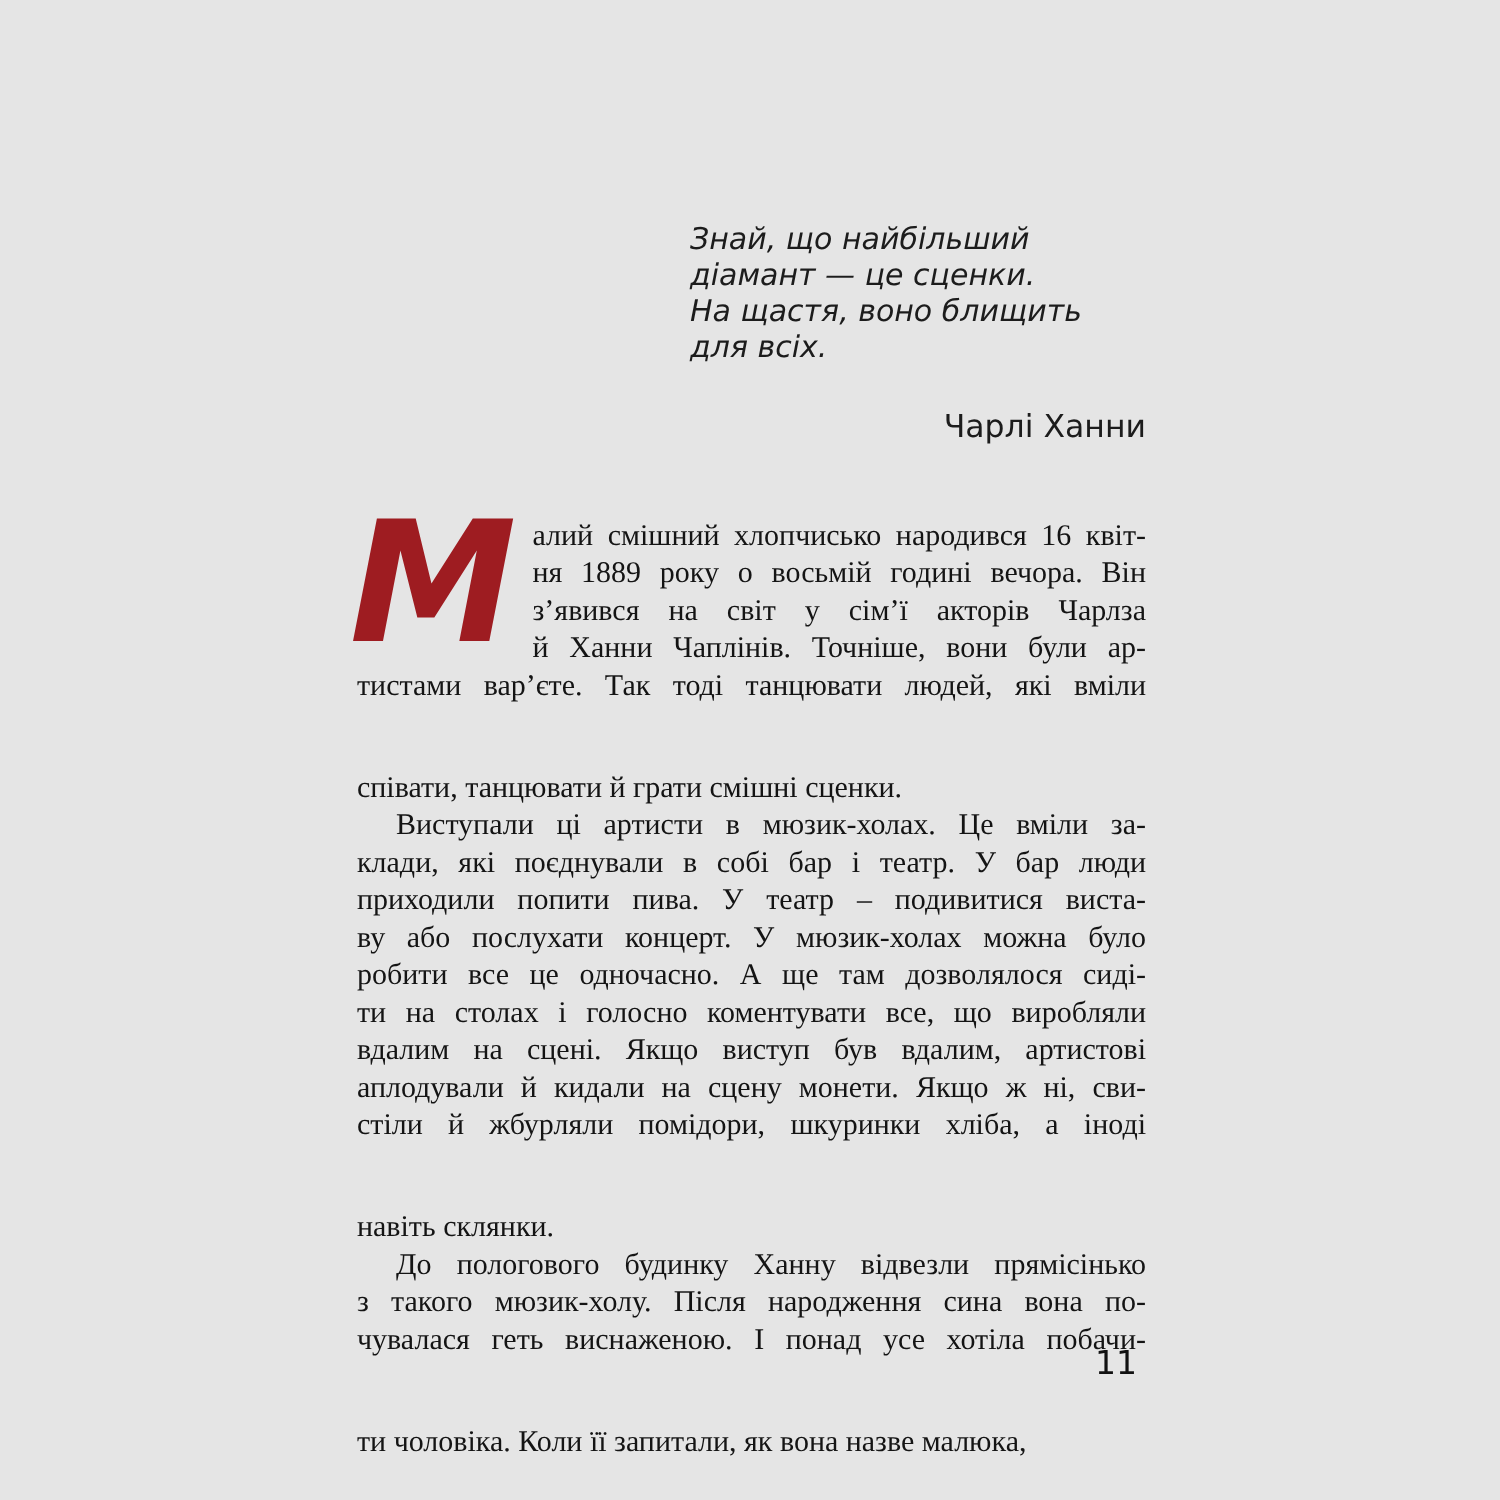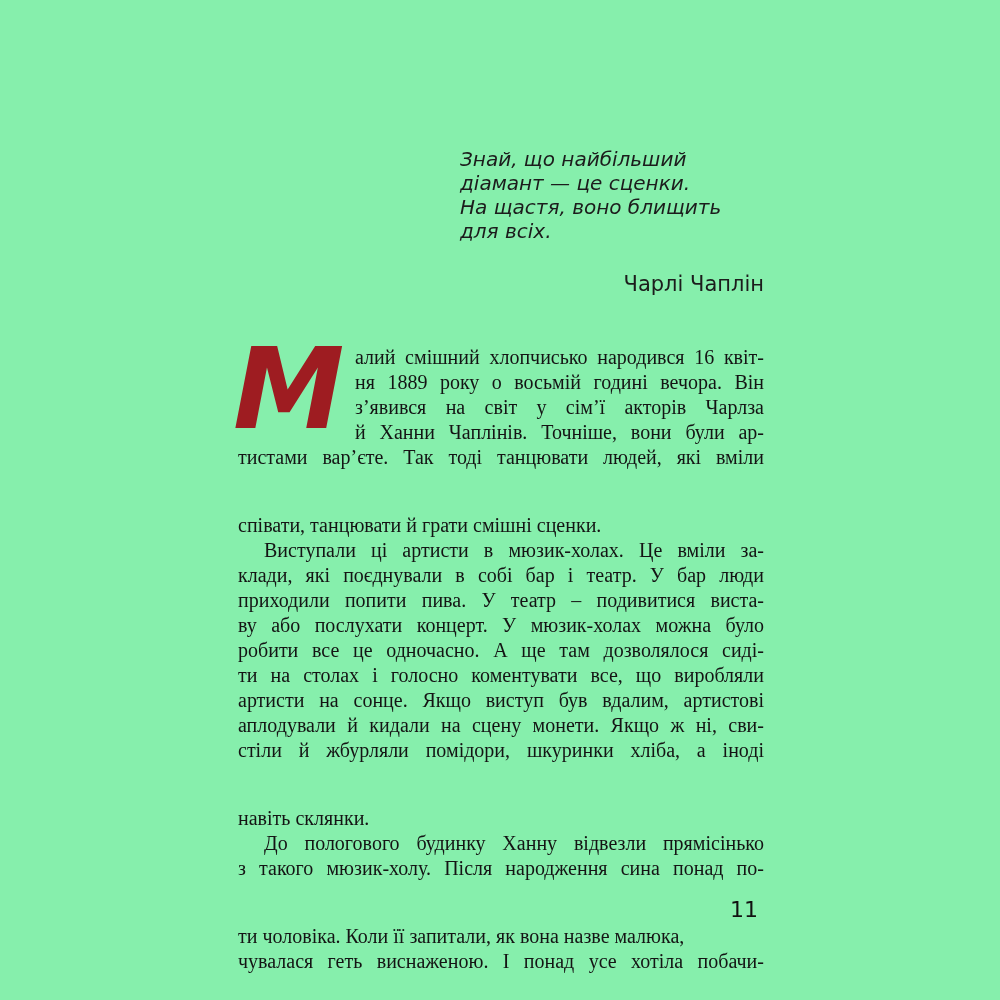"Знай, що найбільший" .page { background: #86efac -> #e5e5e5 }
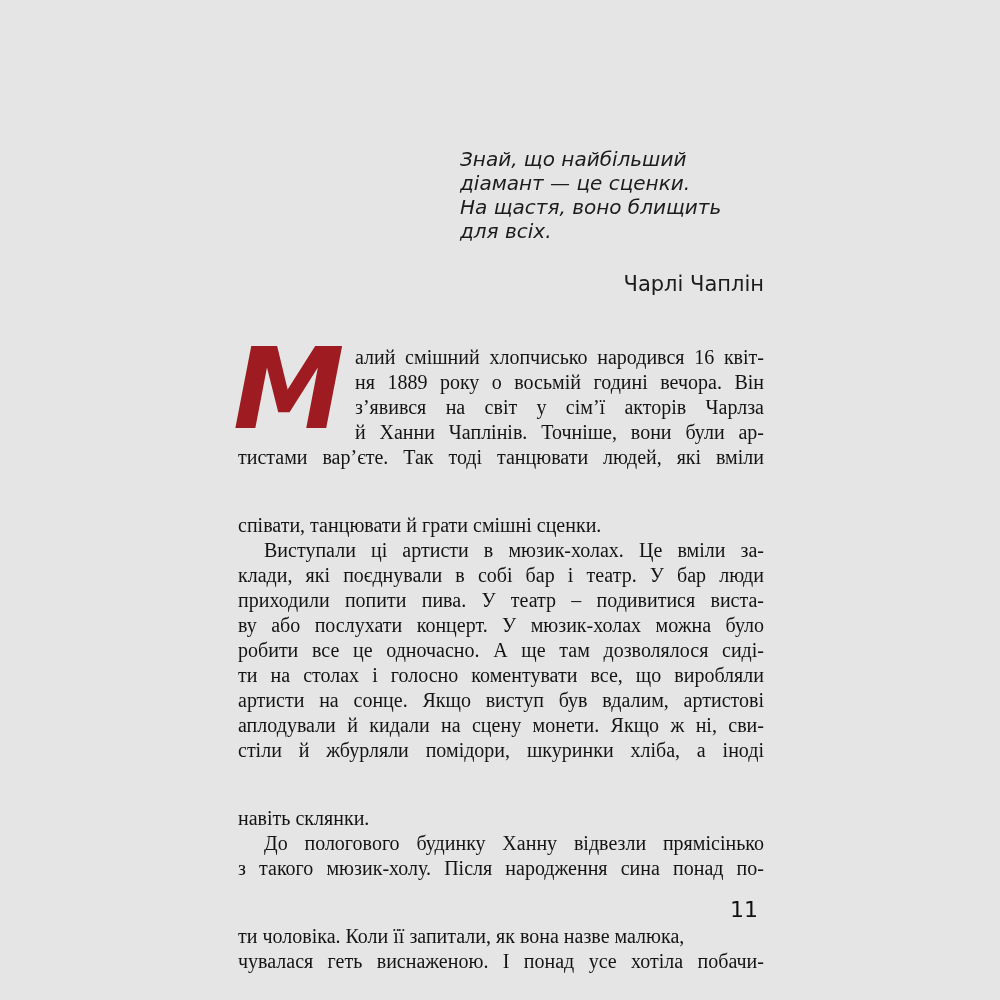"Чарлі Чаплін" div.attribution { text: Чаплін -> Ханни }
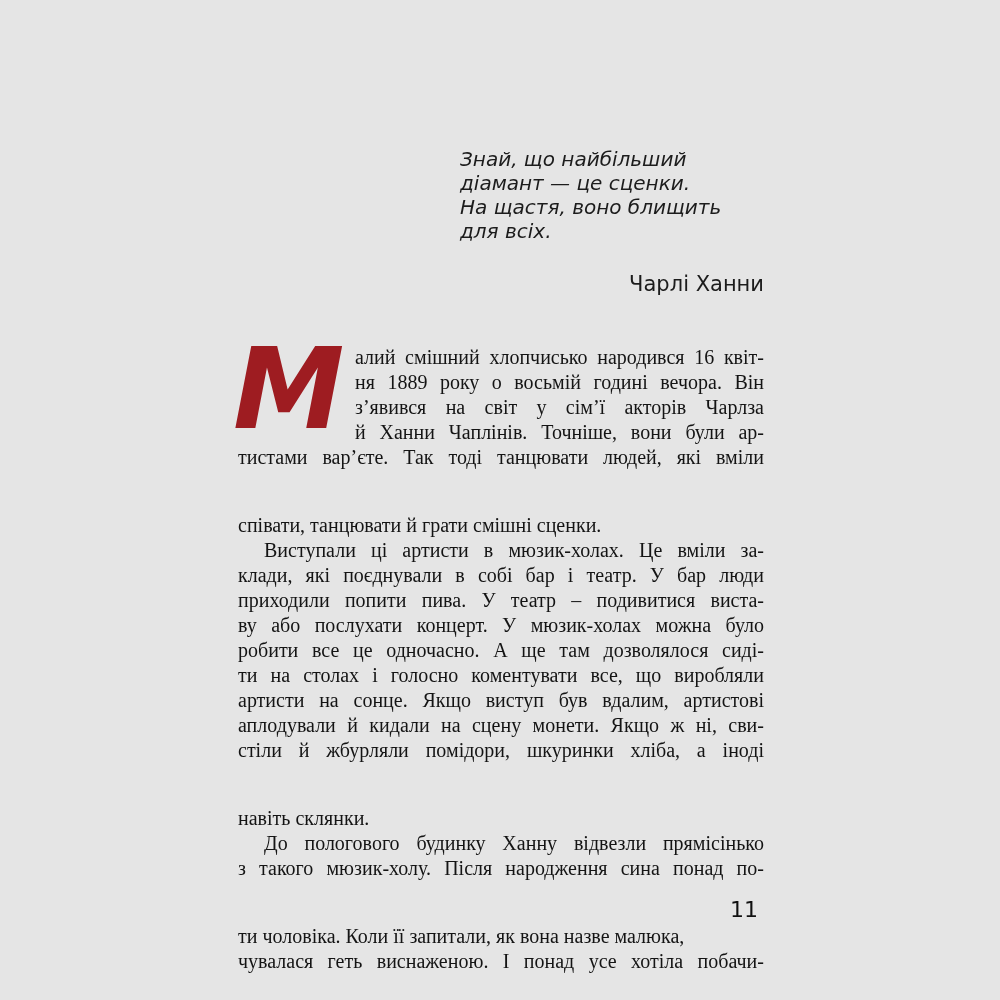"артисти на сонце. Якщо виступ" div.bl { text: артисти на сонце -> вдалим на сцені }
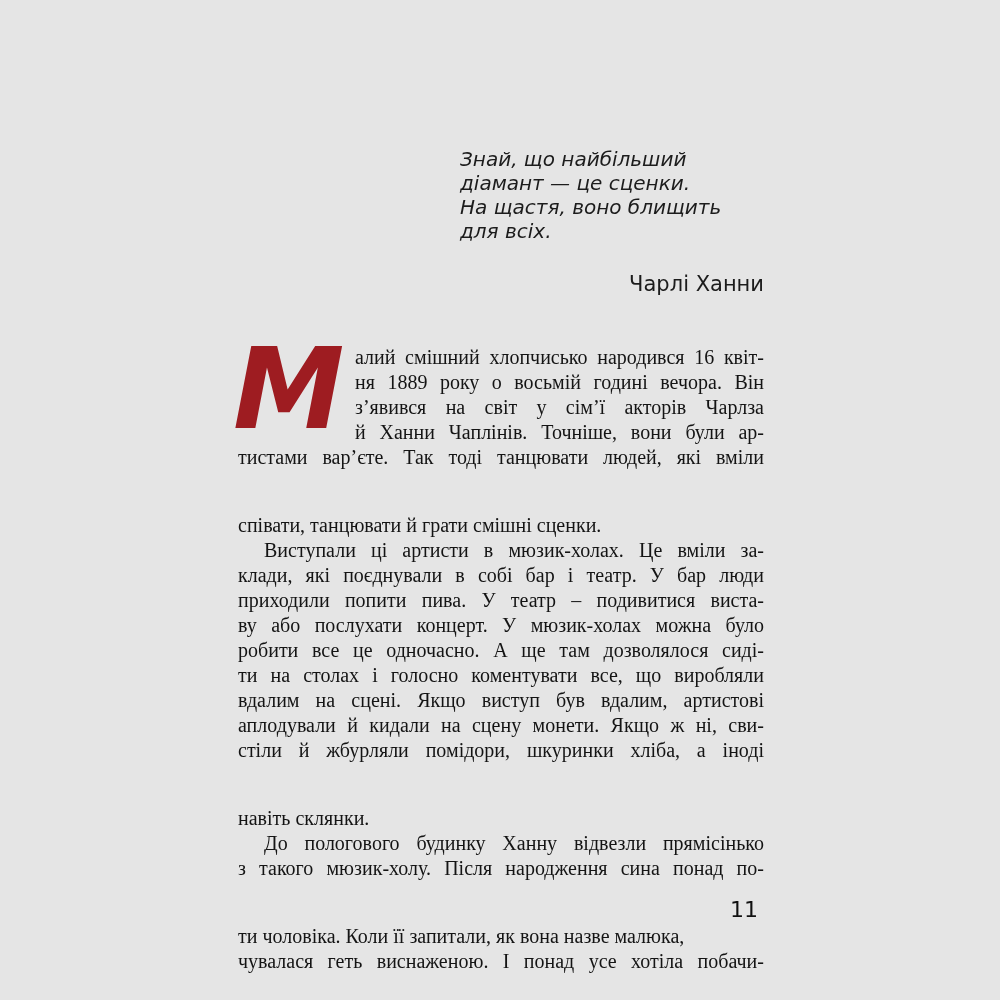"з такого мюзик-холу. Після народження" div.bl { text: понад -> вона }
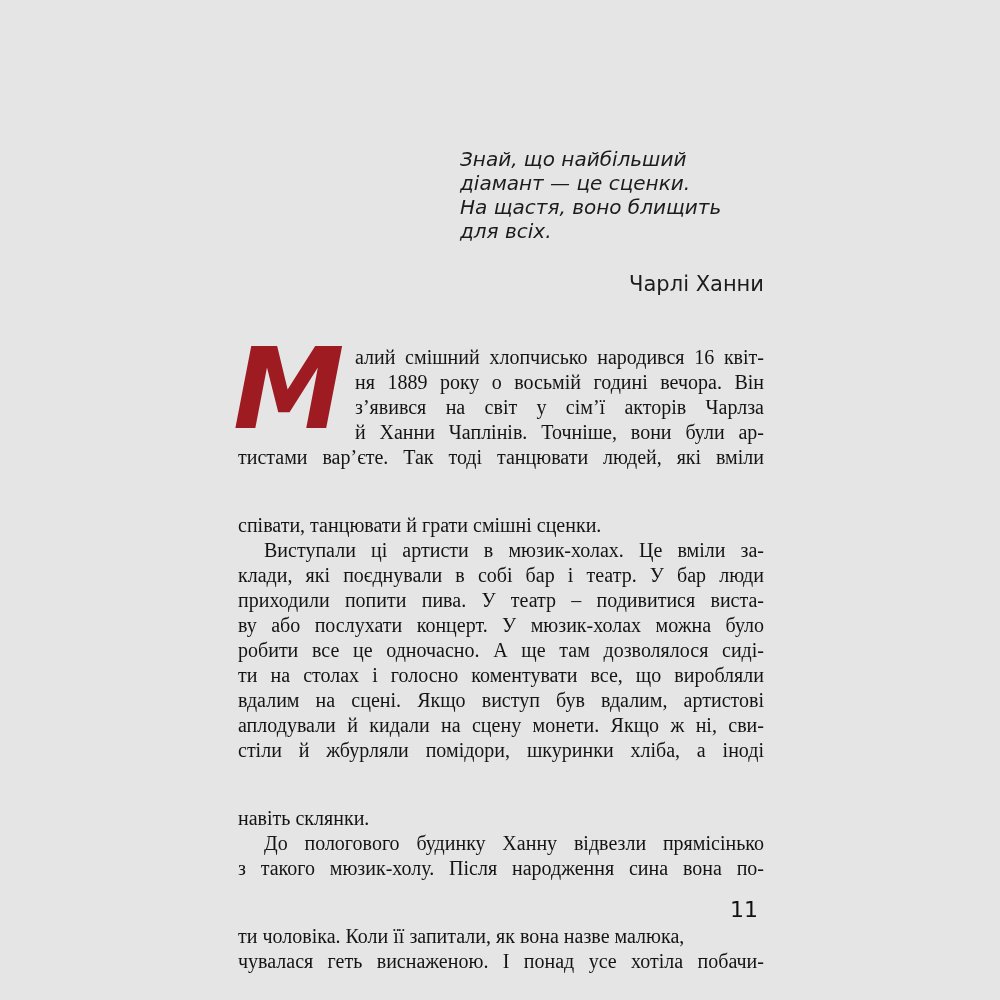"ти чоловіка. Коли її запитали," div.bl { order: before "чувалася геть виснаженою. І понад" -> after "чувалася геть виснаженою. І понад" }
